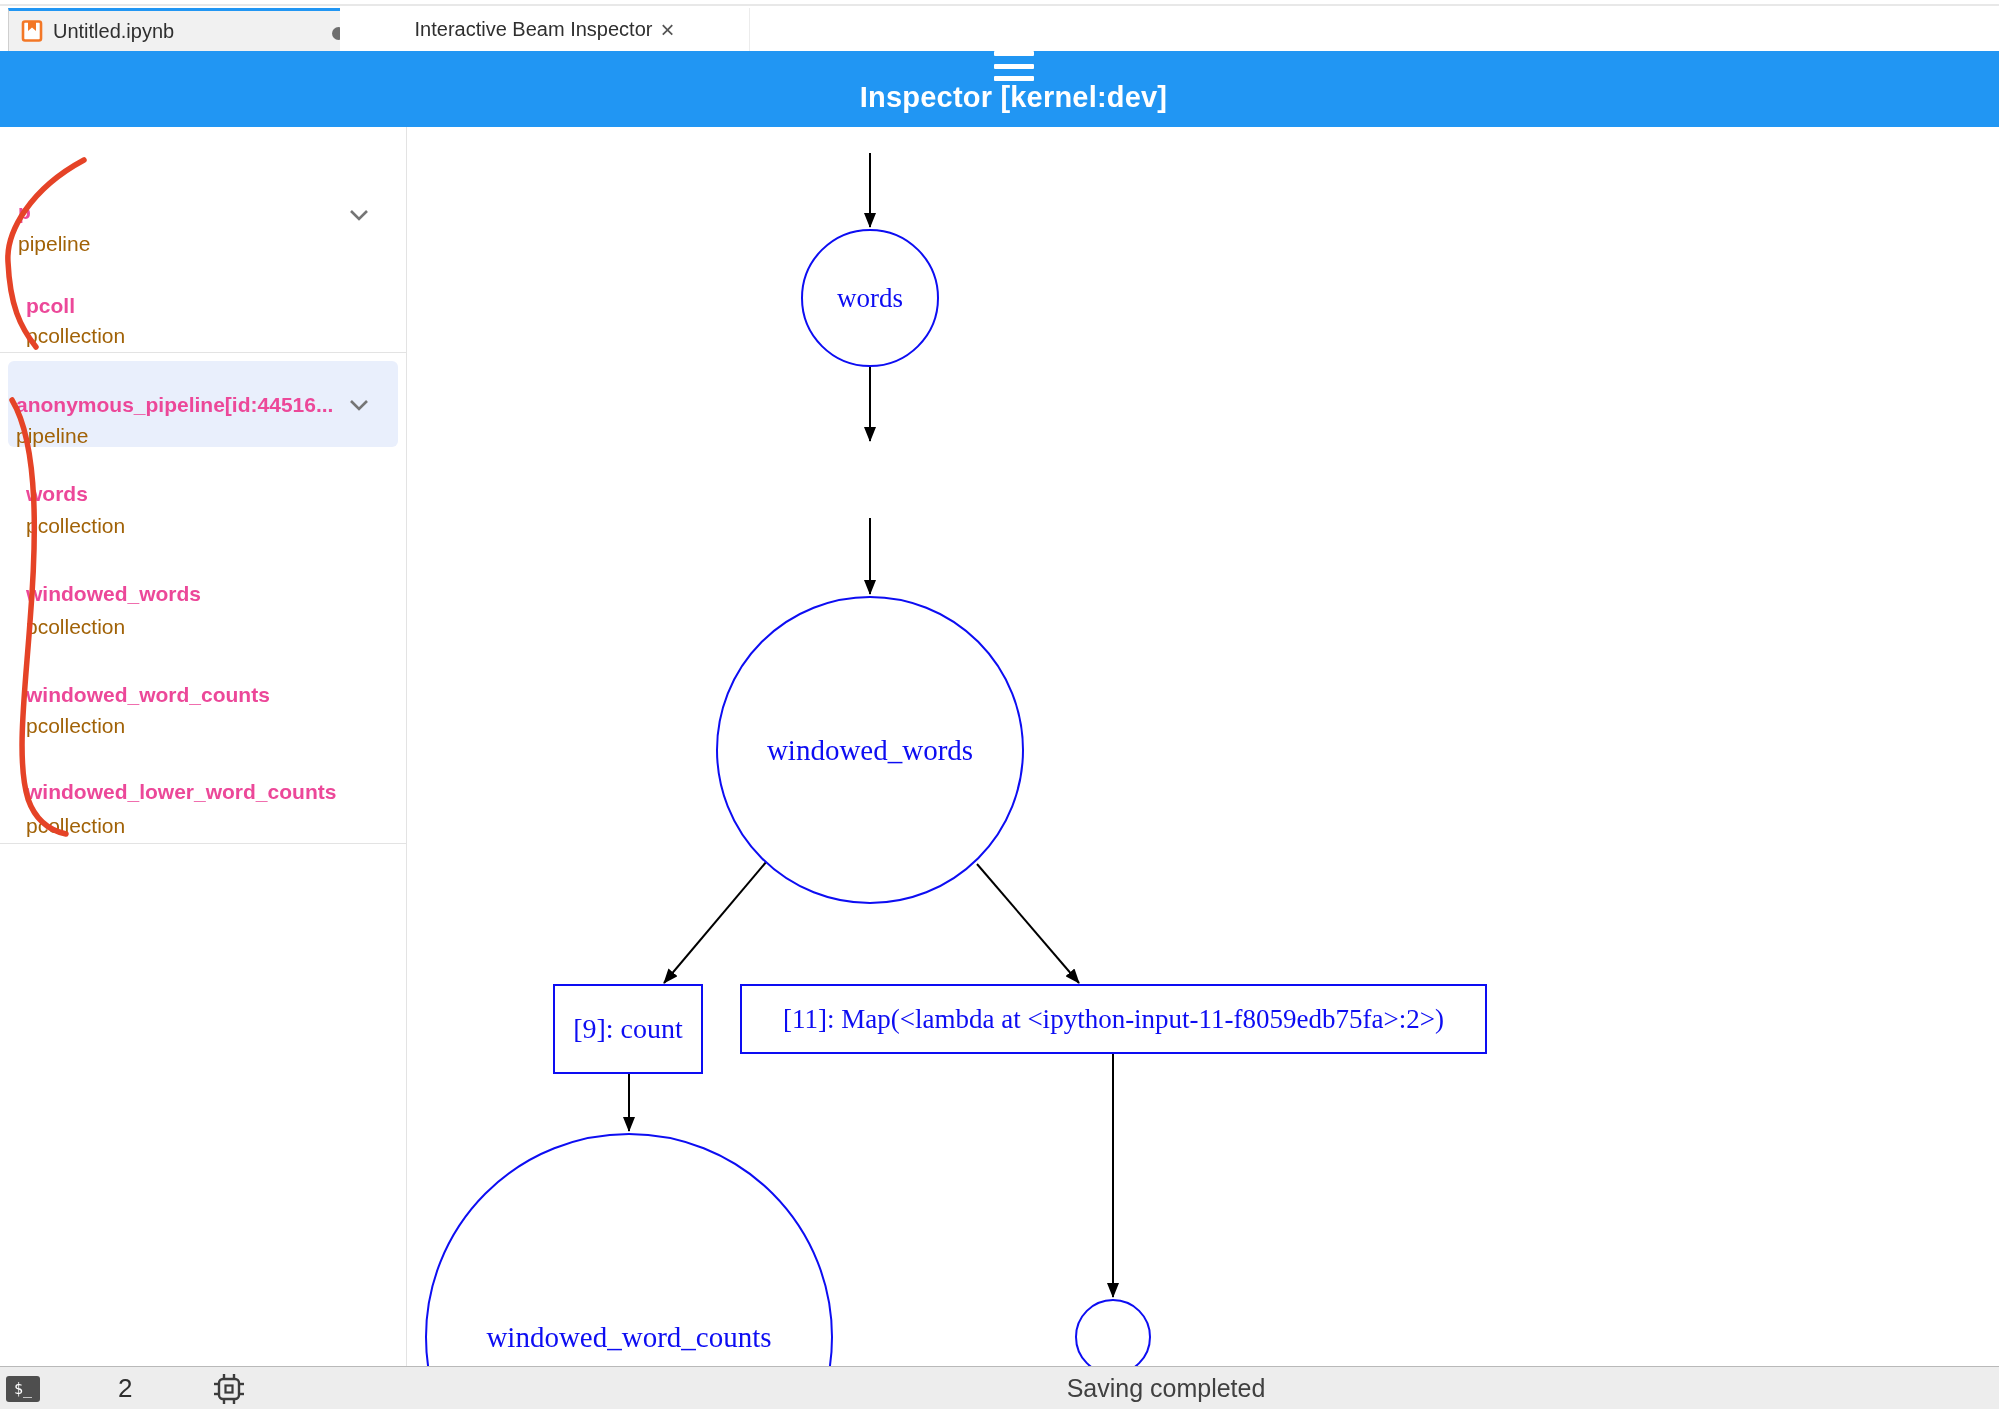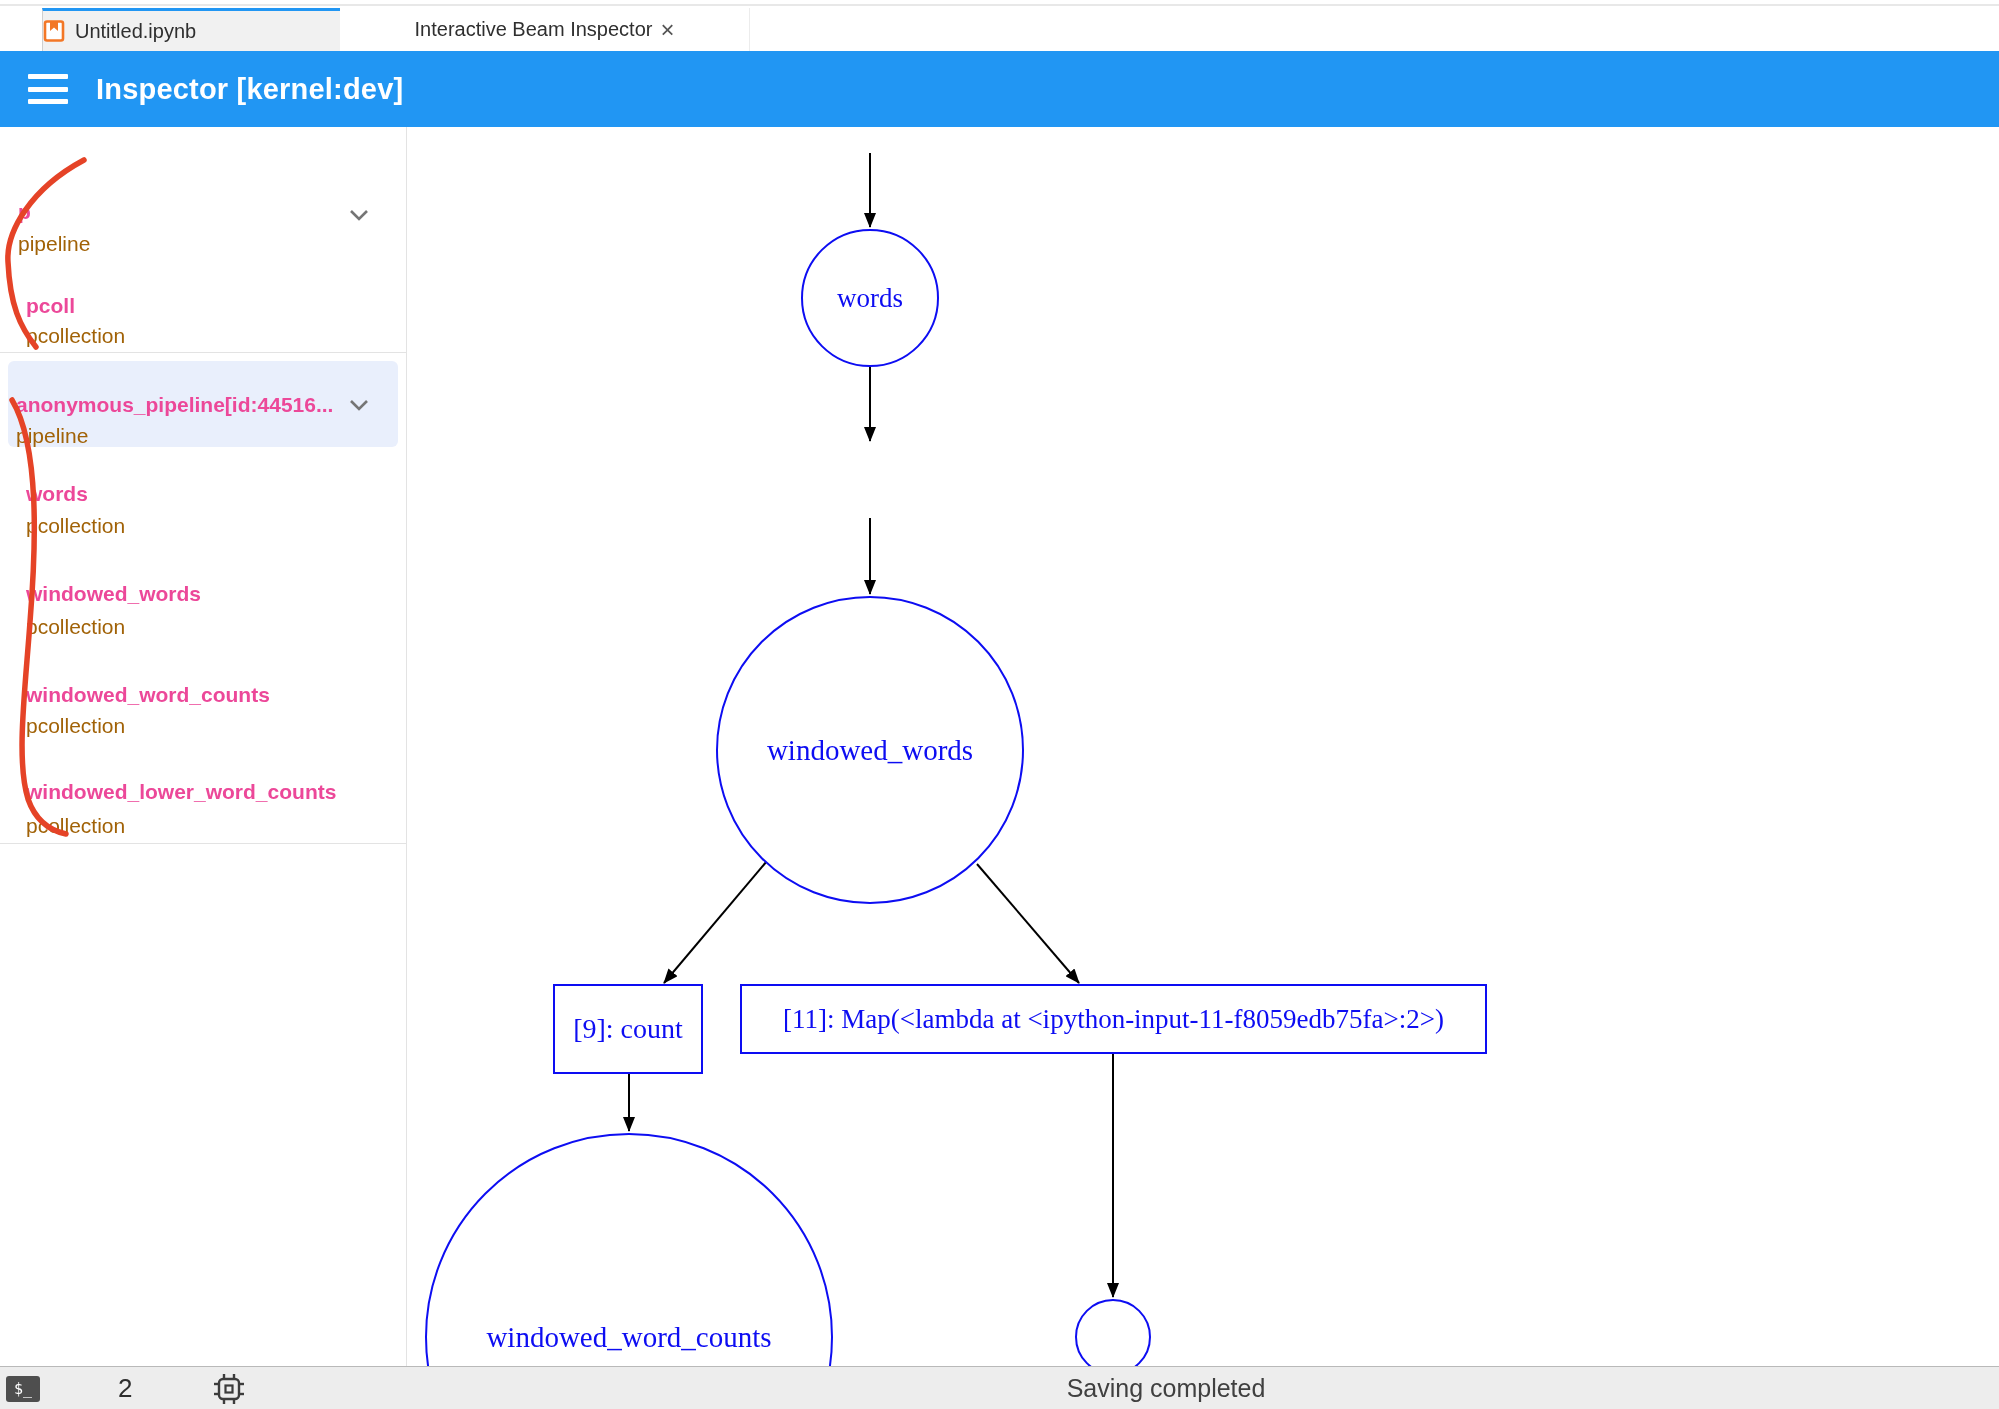"Untitled.ipynb" #tab-1 { margin-left: 34px -> none; padding-left: 0 -> 12px }
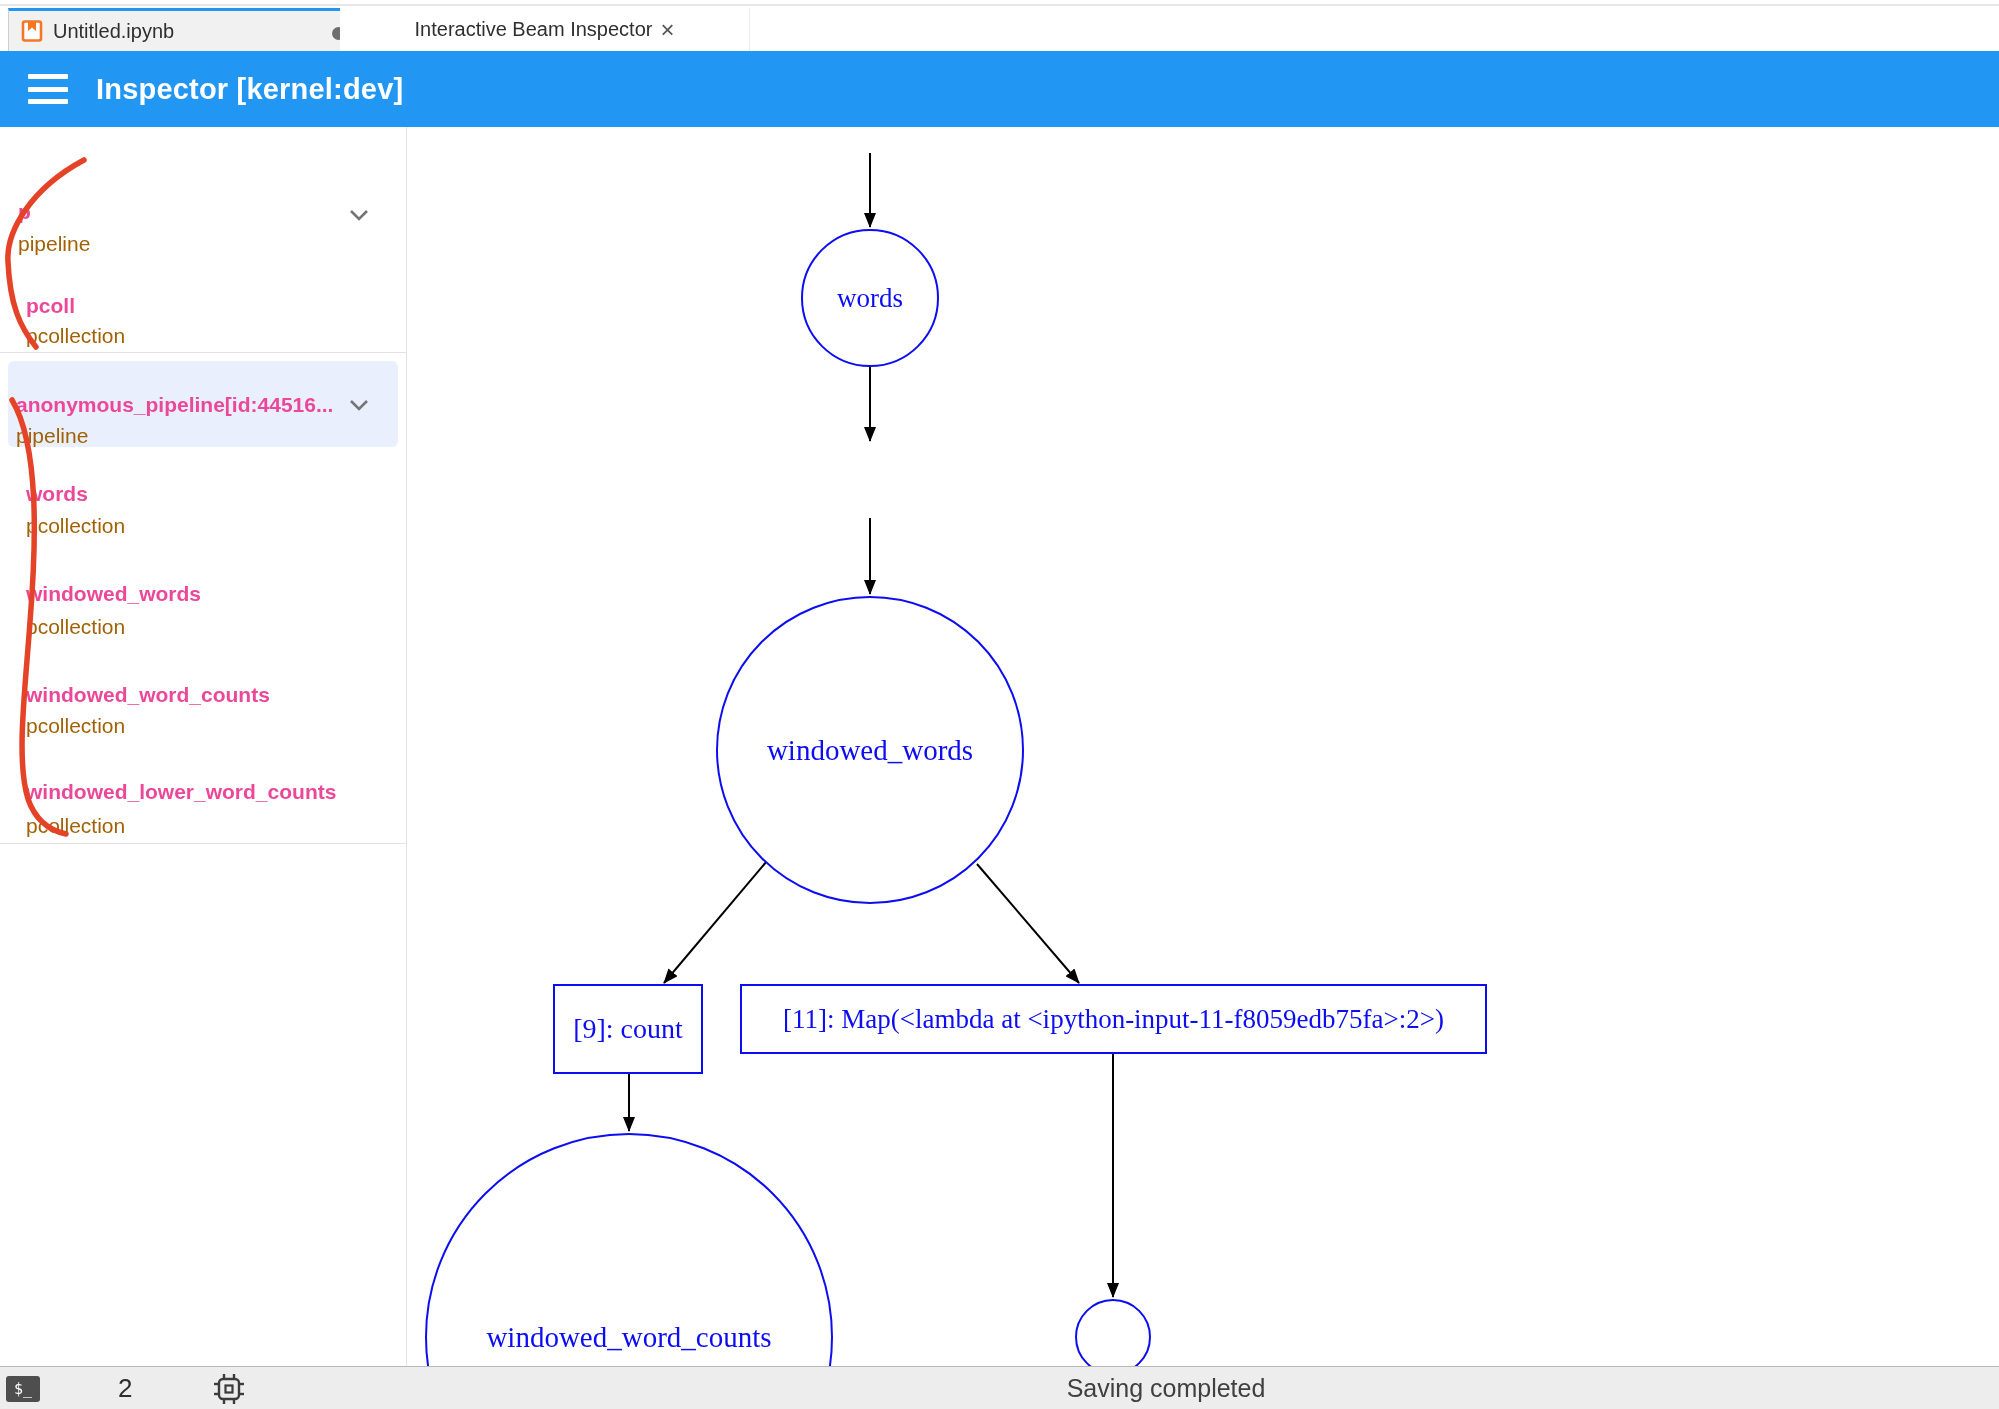"Inspector [kernel:dev]" #header { flex-direction: none -> column }
